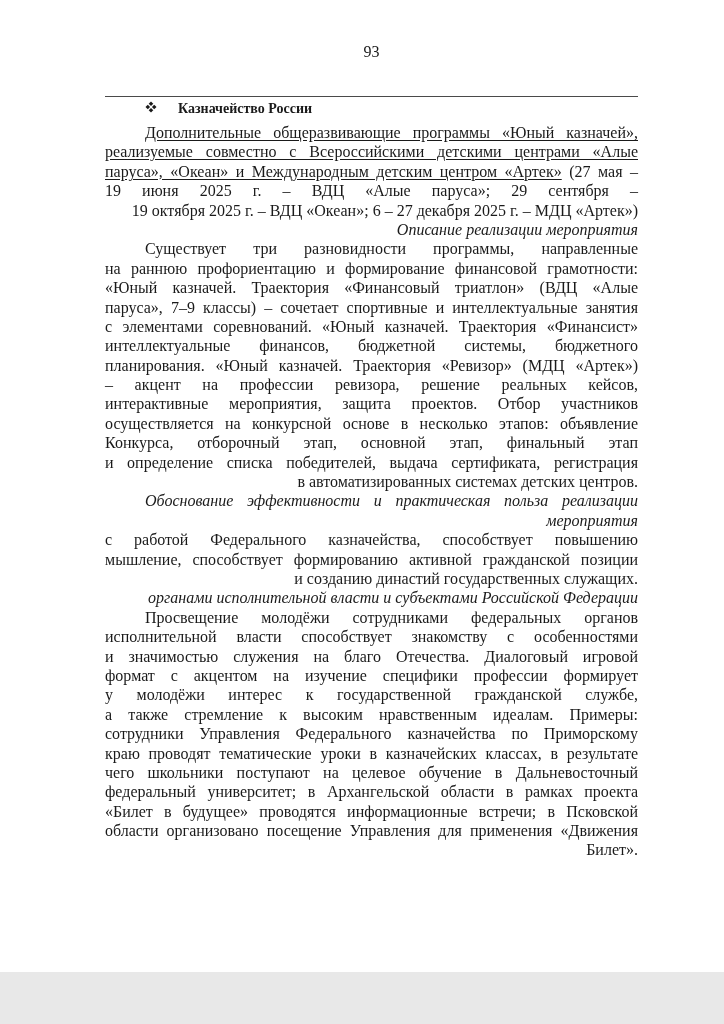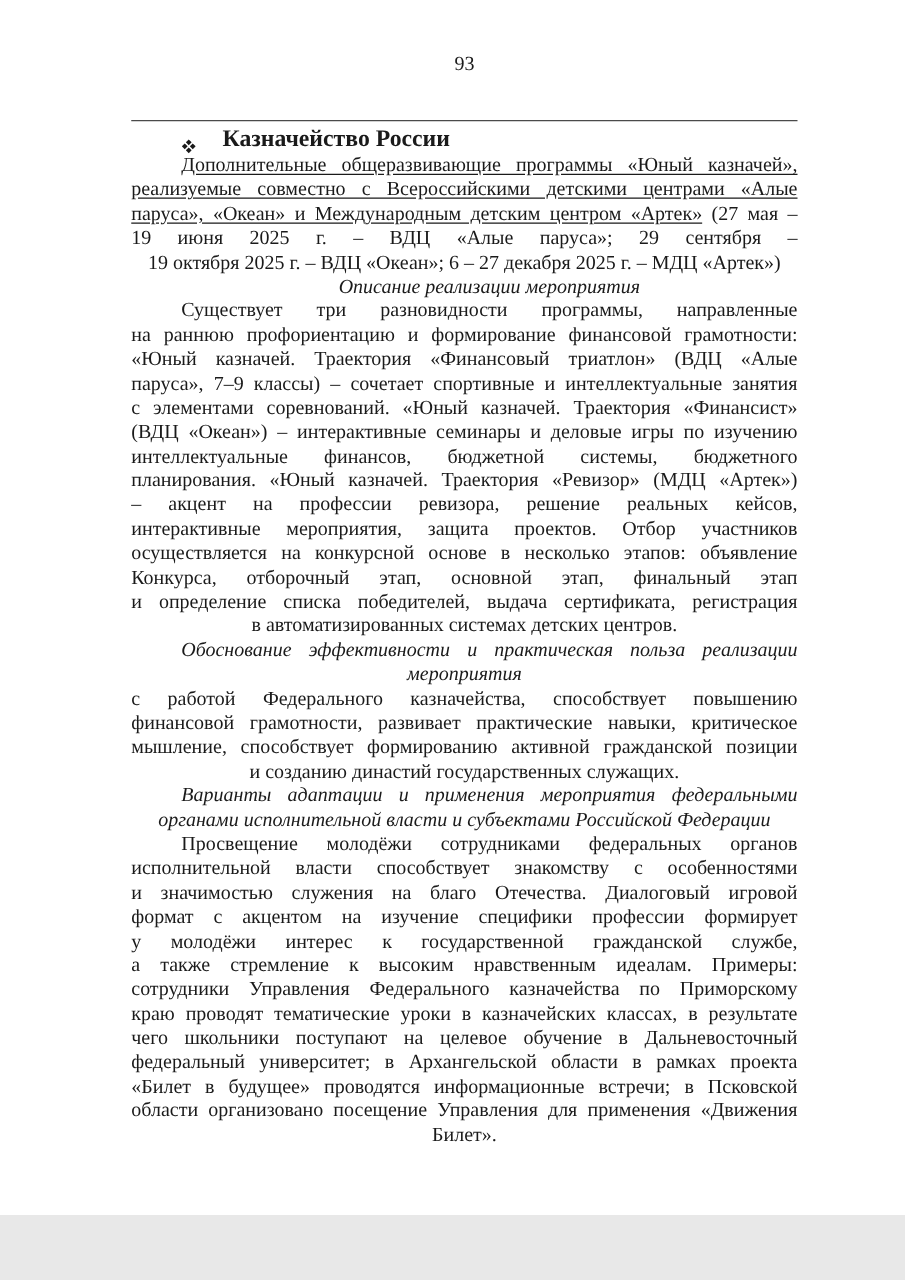"Казначейство России" .heading { align-items: flex-end -> flex-start; font-size: 19px -> 14px }
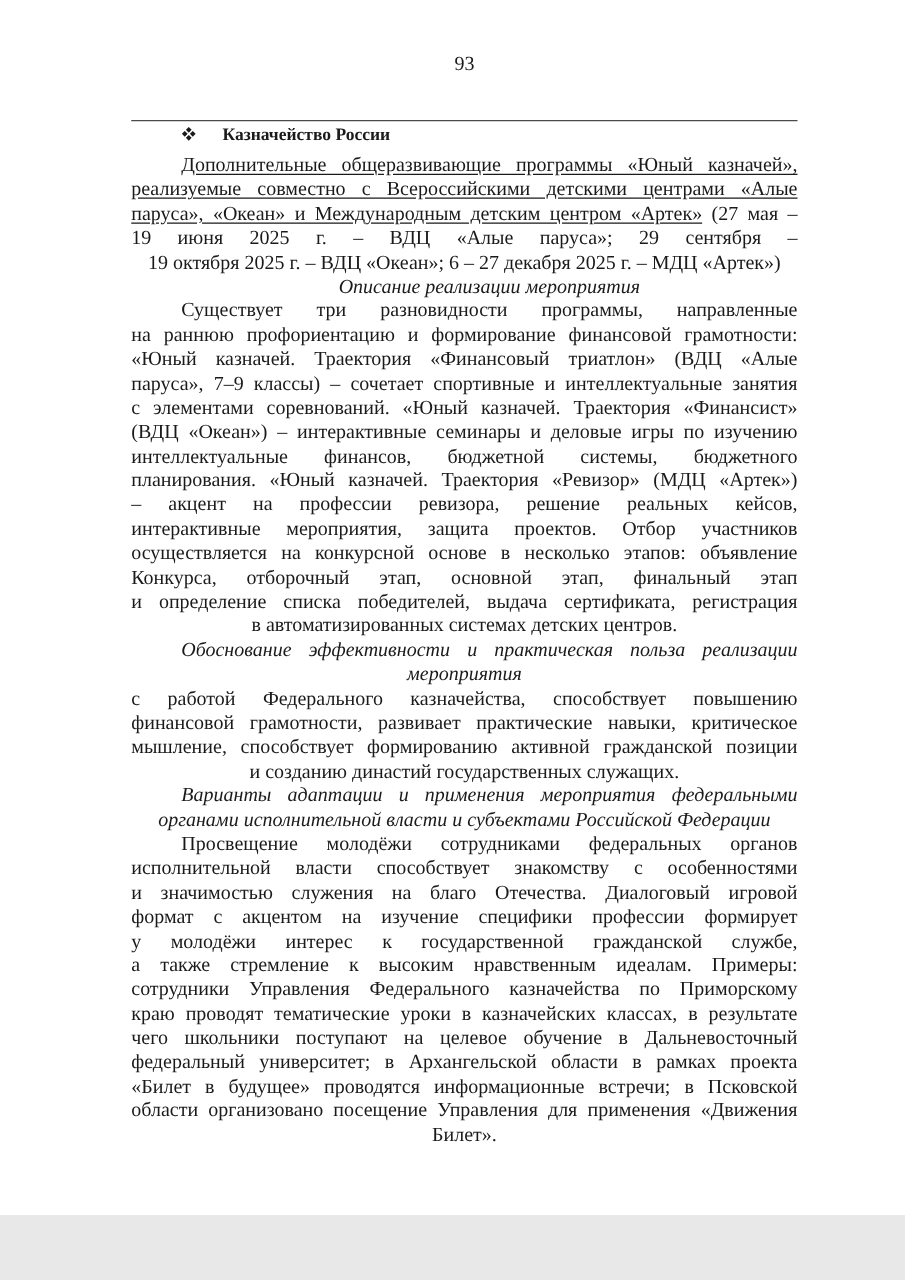"19 октября 2025 г. –" .l { text-align: center -> right }
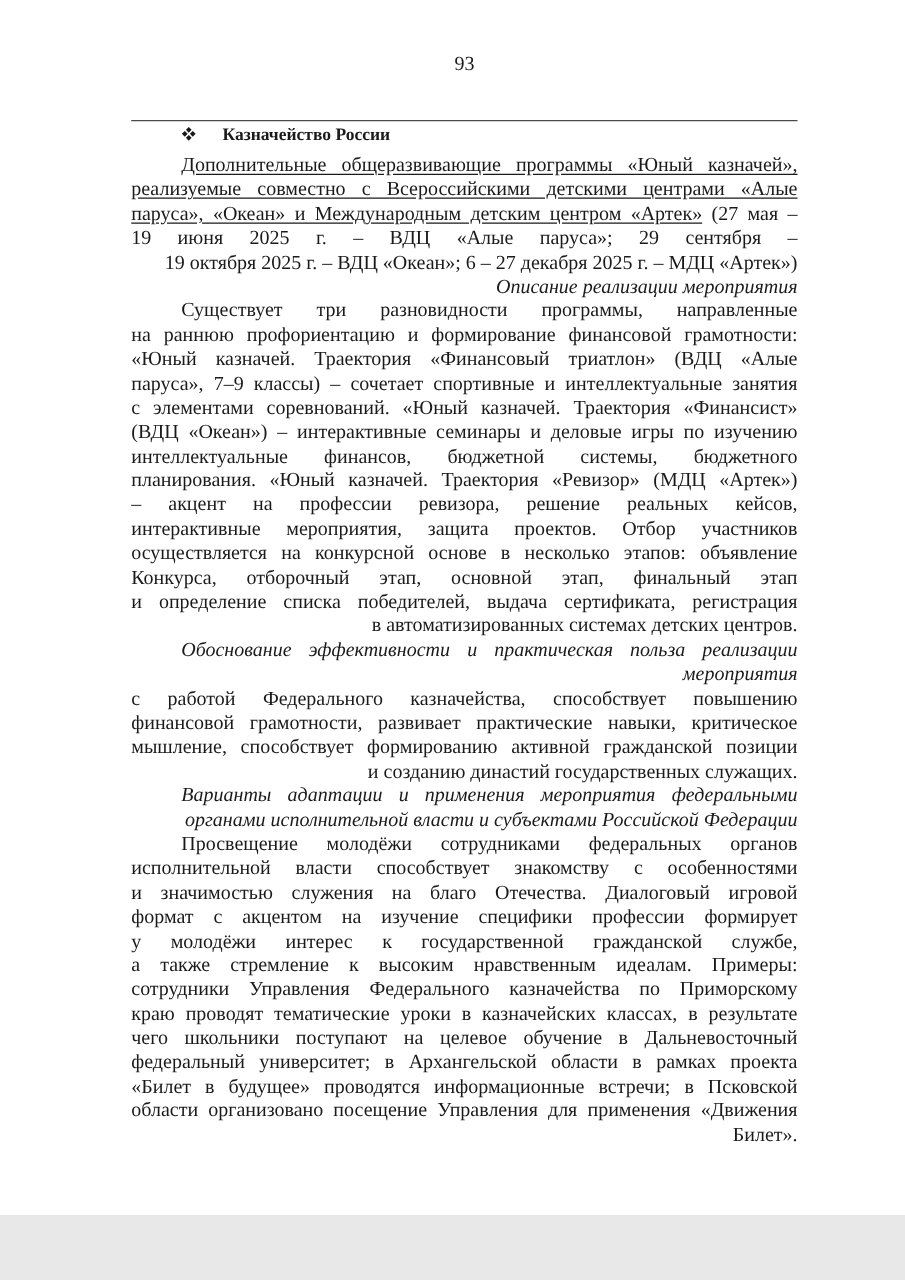"(ВДЦ «Океан») – интерактивные семинары" div.ln { html: <div>(ВДЦ «Океан») – интерактивные семинары и деловые игры по изучению</div> -> none }
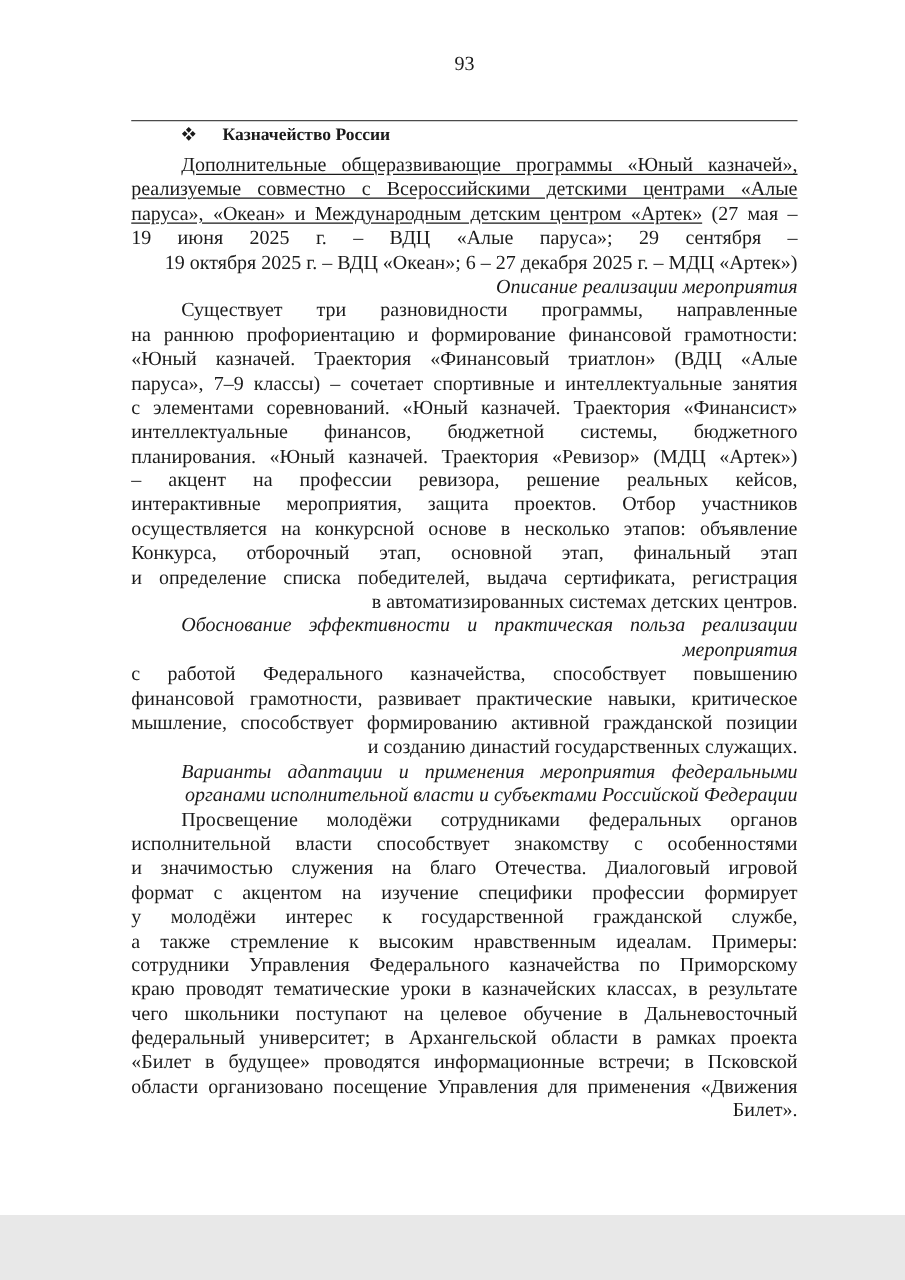"финансовой грамотности, развивает" div.ln { html: <div>финансовой грамотности, развивает практические навыки, критическое</div> -> none }
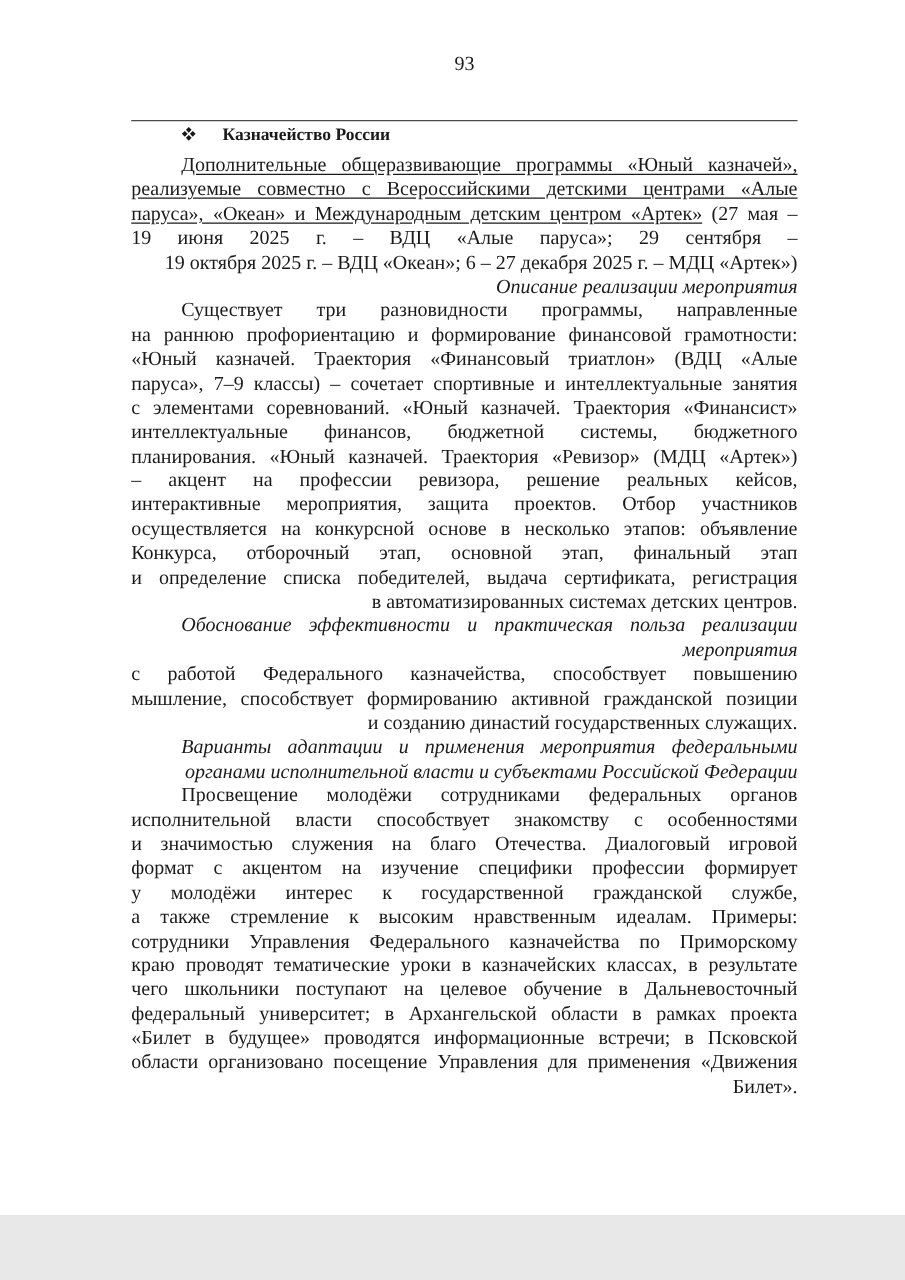"Варианты адаптации и применения" div.ln { html: <div>Варианты адаптации и применения мероприятия федеральными</div> -> none }
